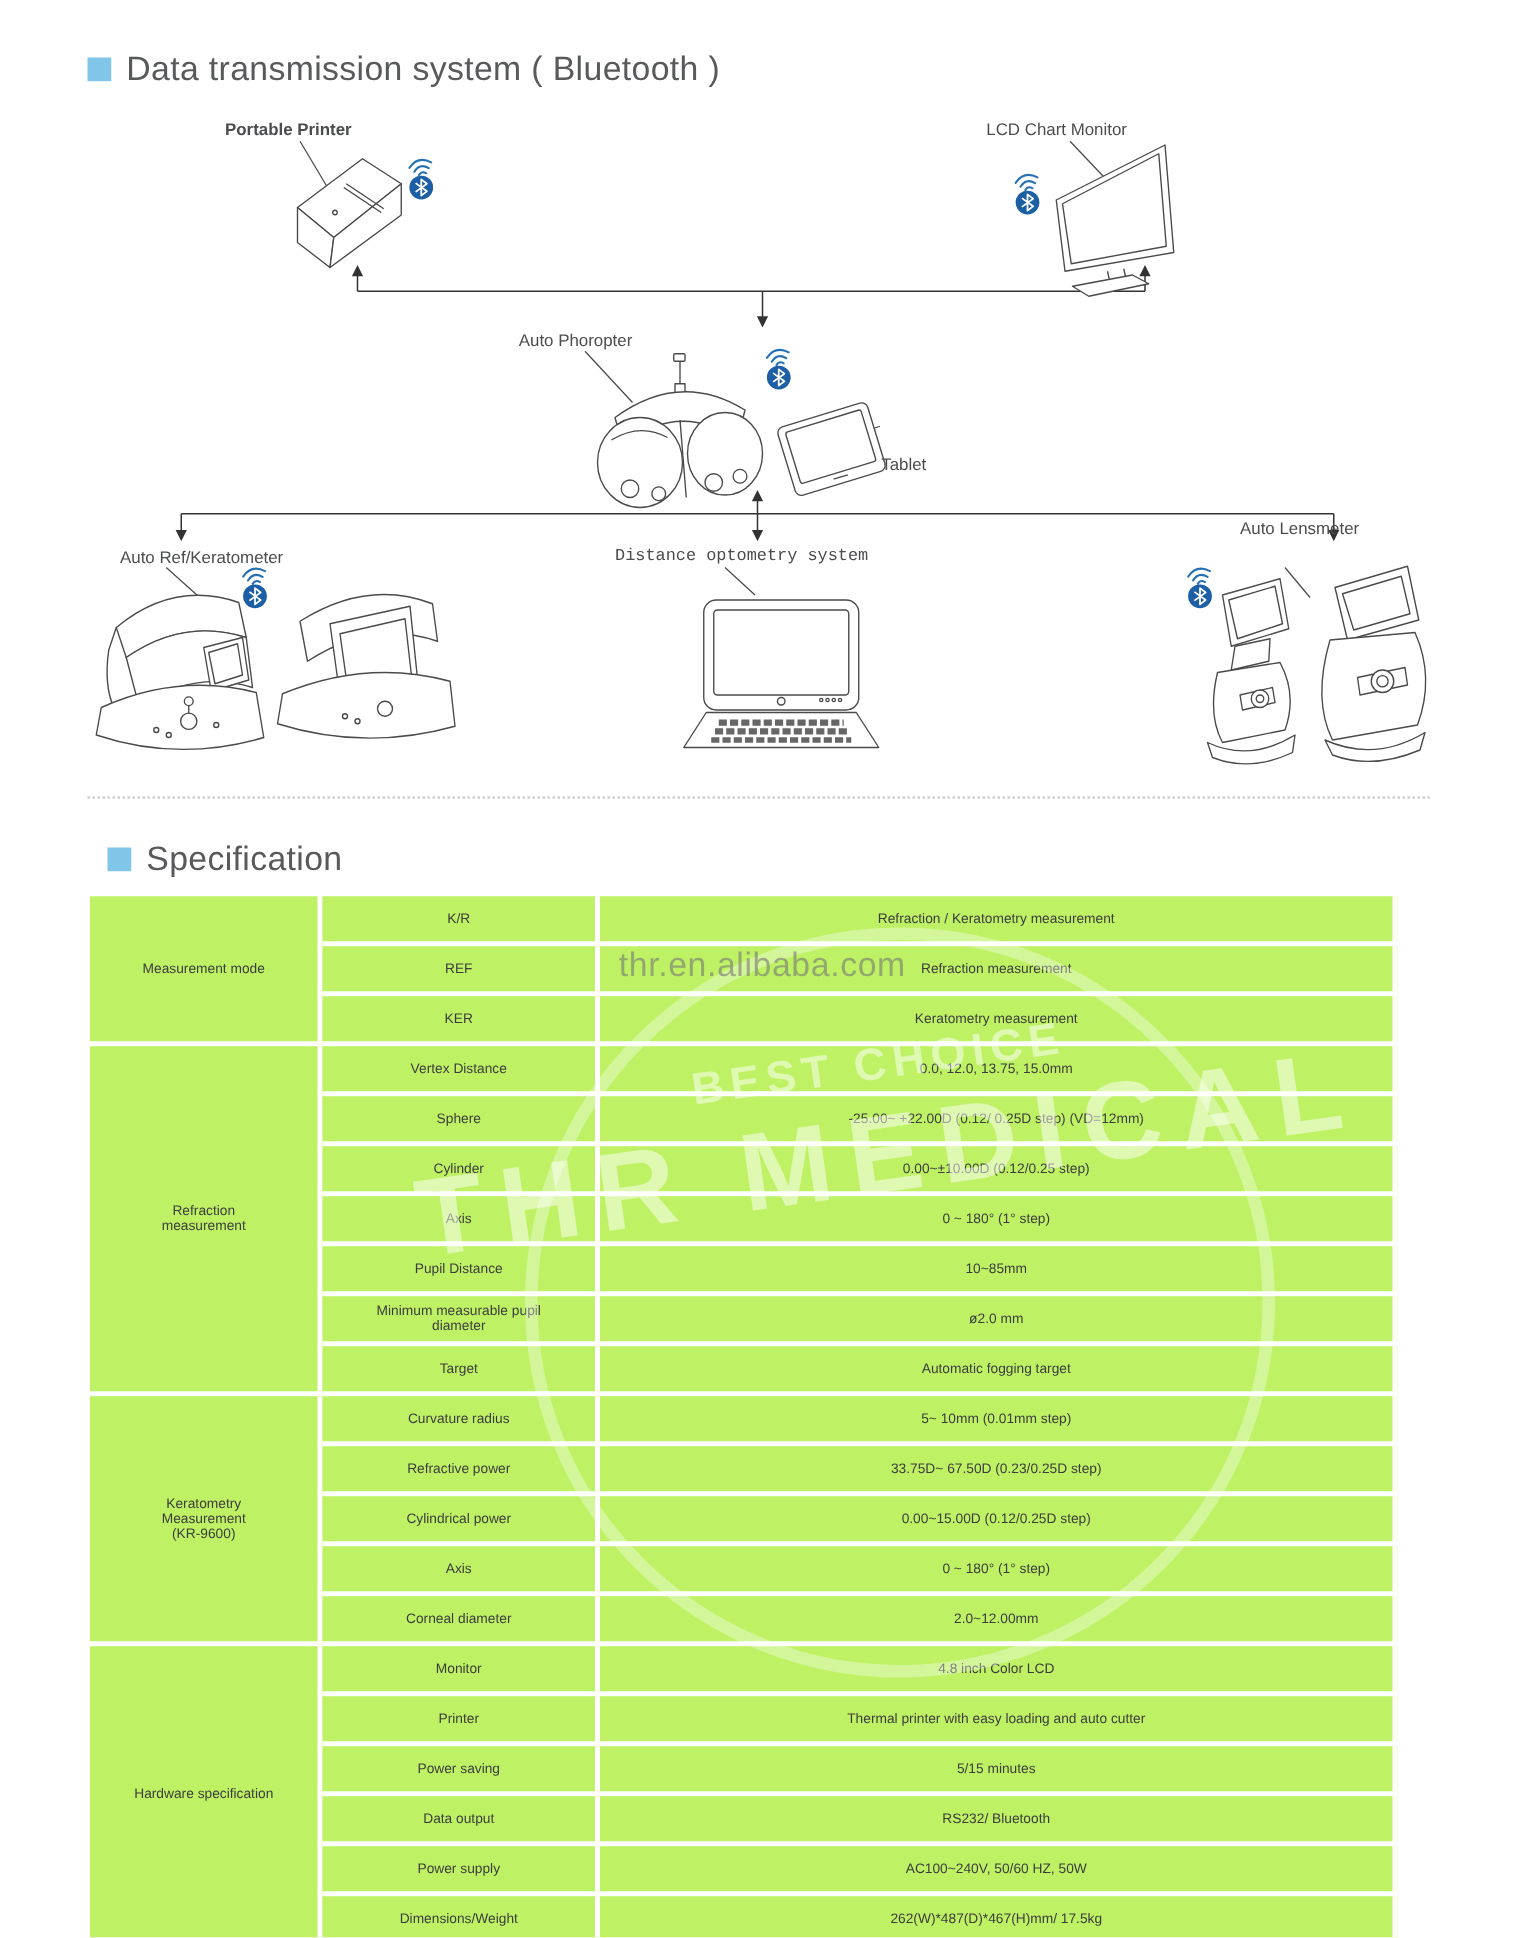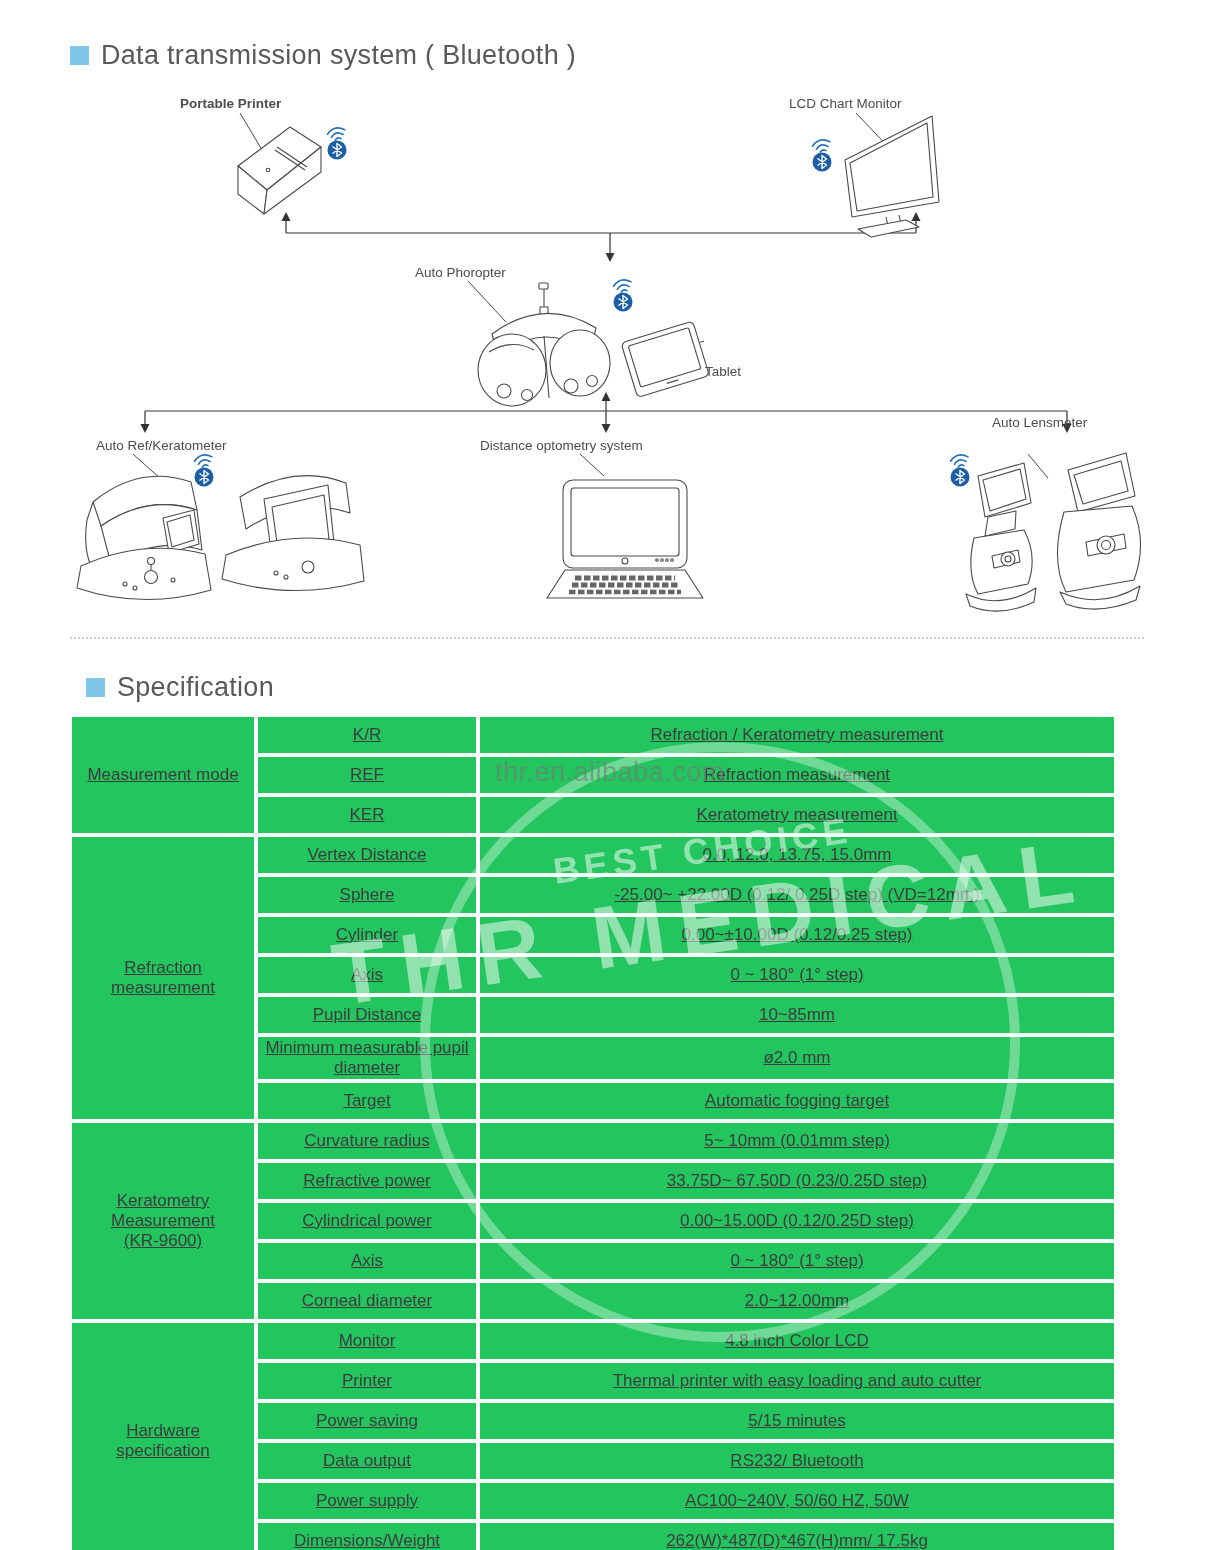"Distance optometry system" div.dlabel { font-family: none -> Liberation Mono, monospace; left: 480px -> 492px }
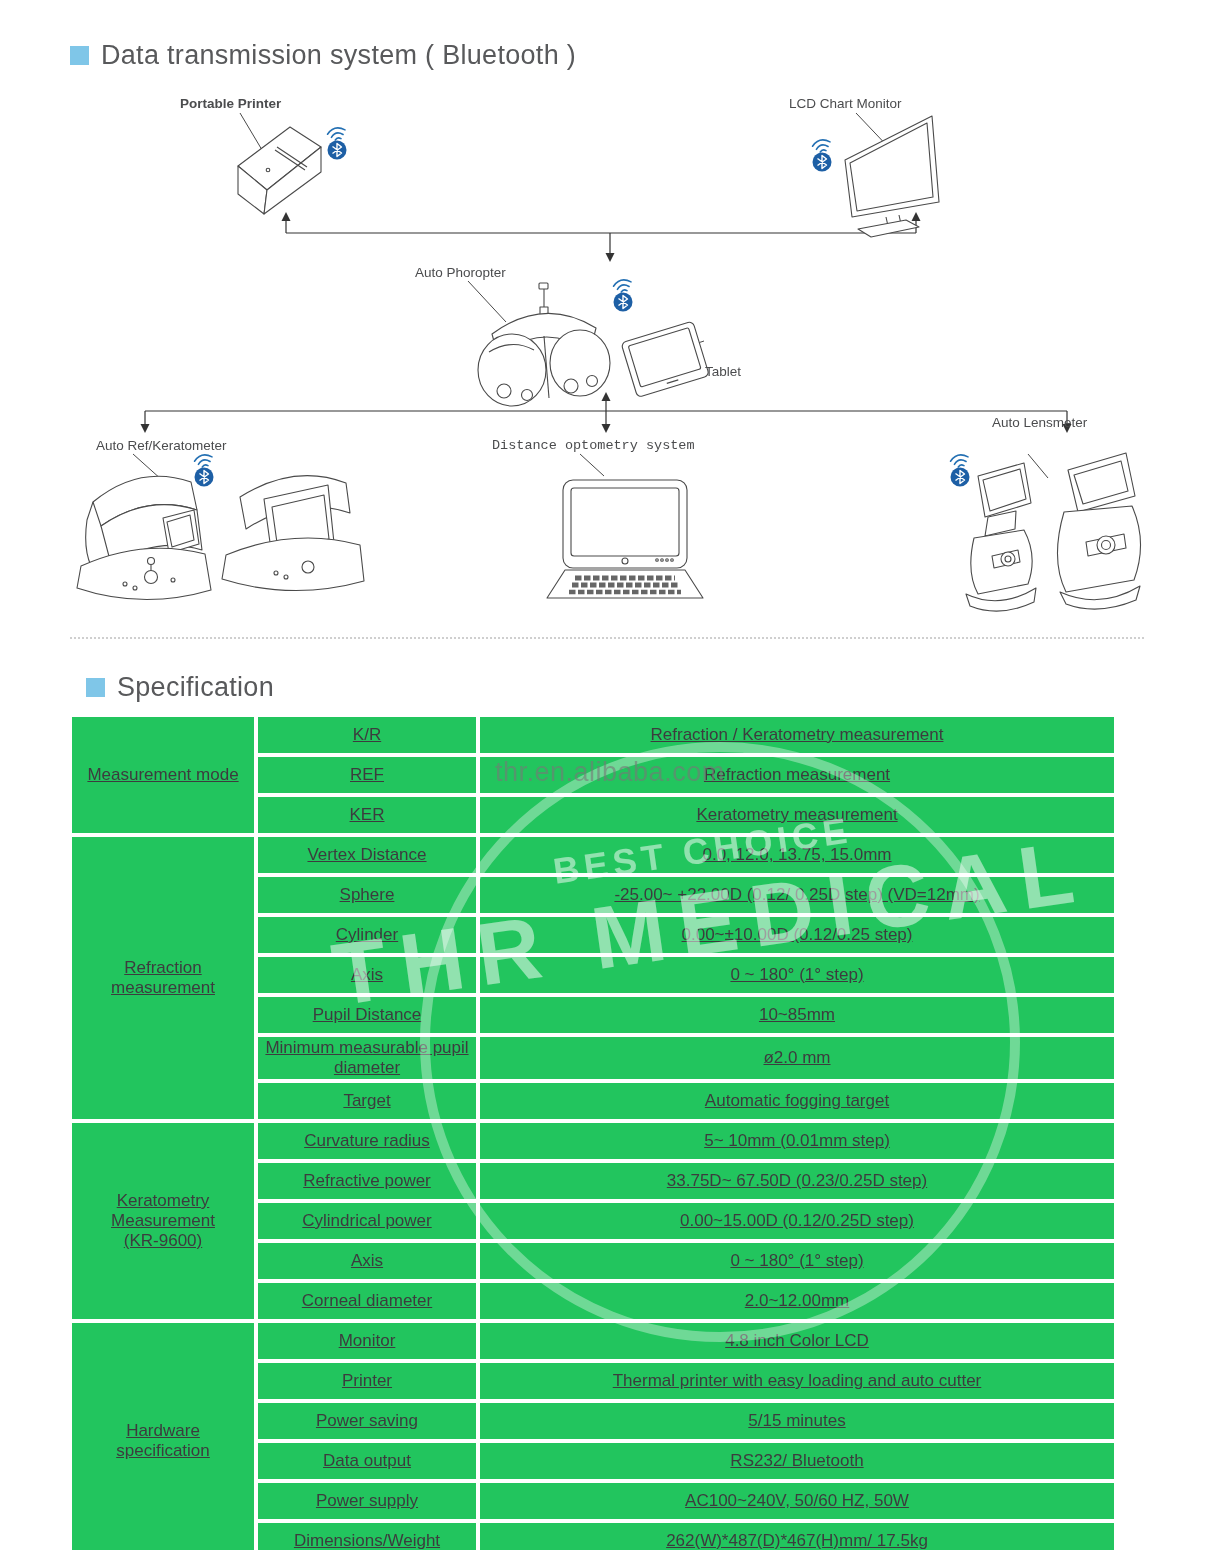"K/R" .spec-table td { background: #22c55e -> #bef264; font-size: 17px -> 11px; text-decoration: underline -> none }
